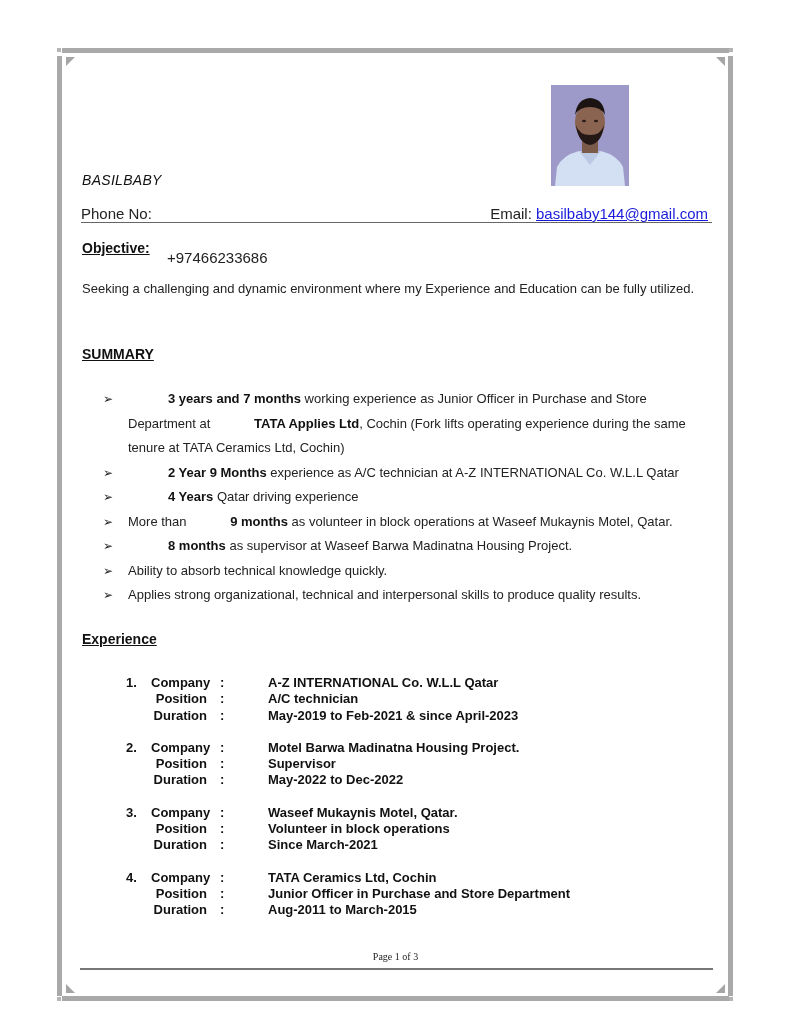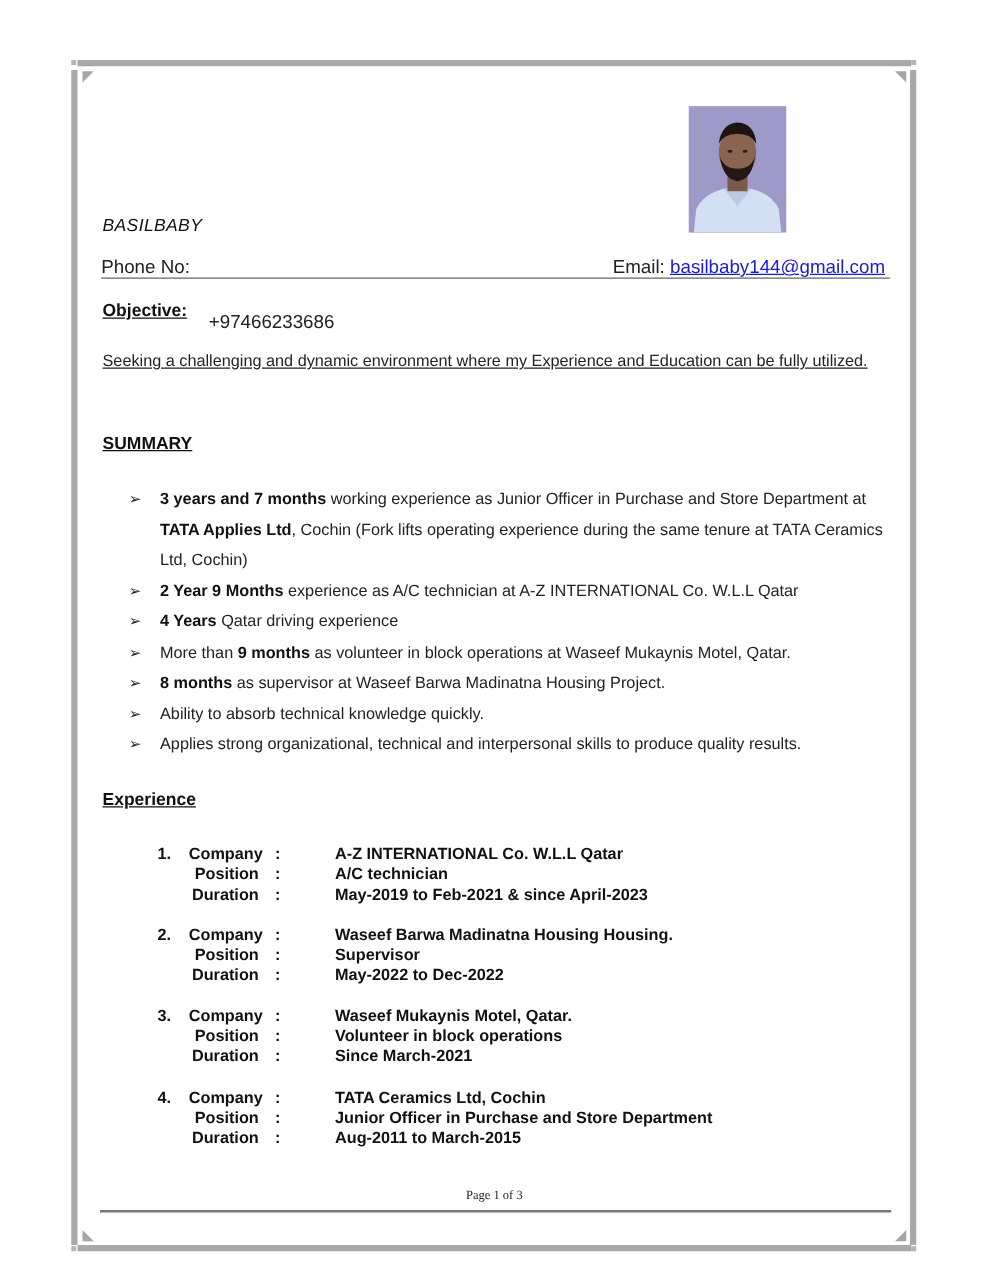"Seeking a challenging and dynamic" .objective-text { text-decoration: underline -> none }
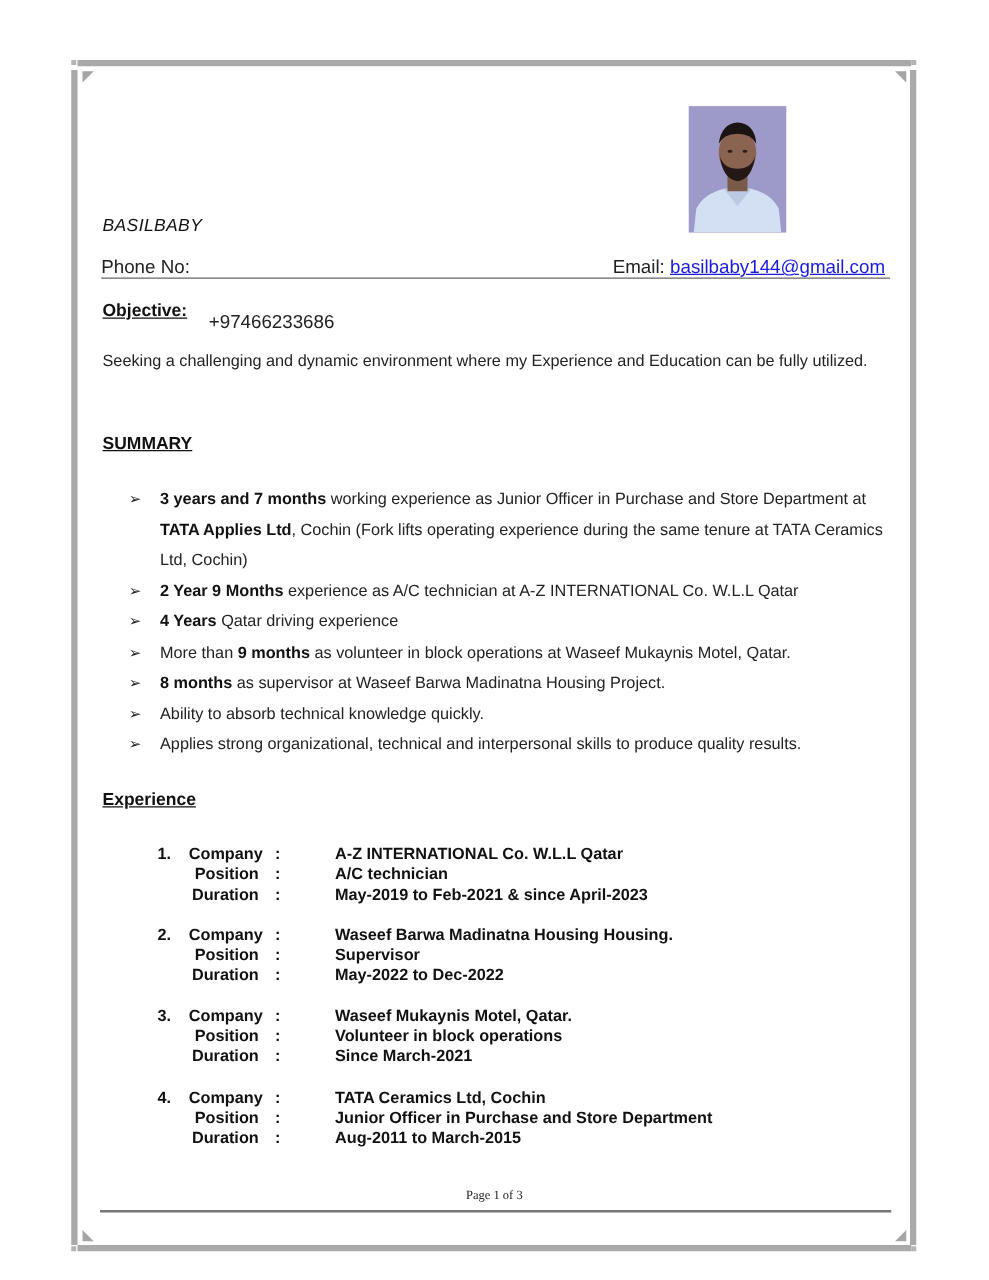"3 years and 7 months" .summary-list b { margin-left: none -> 40px }
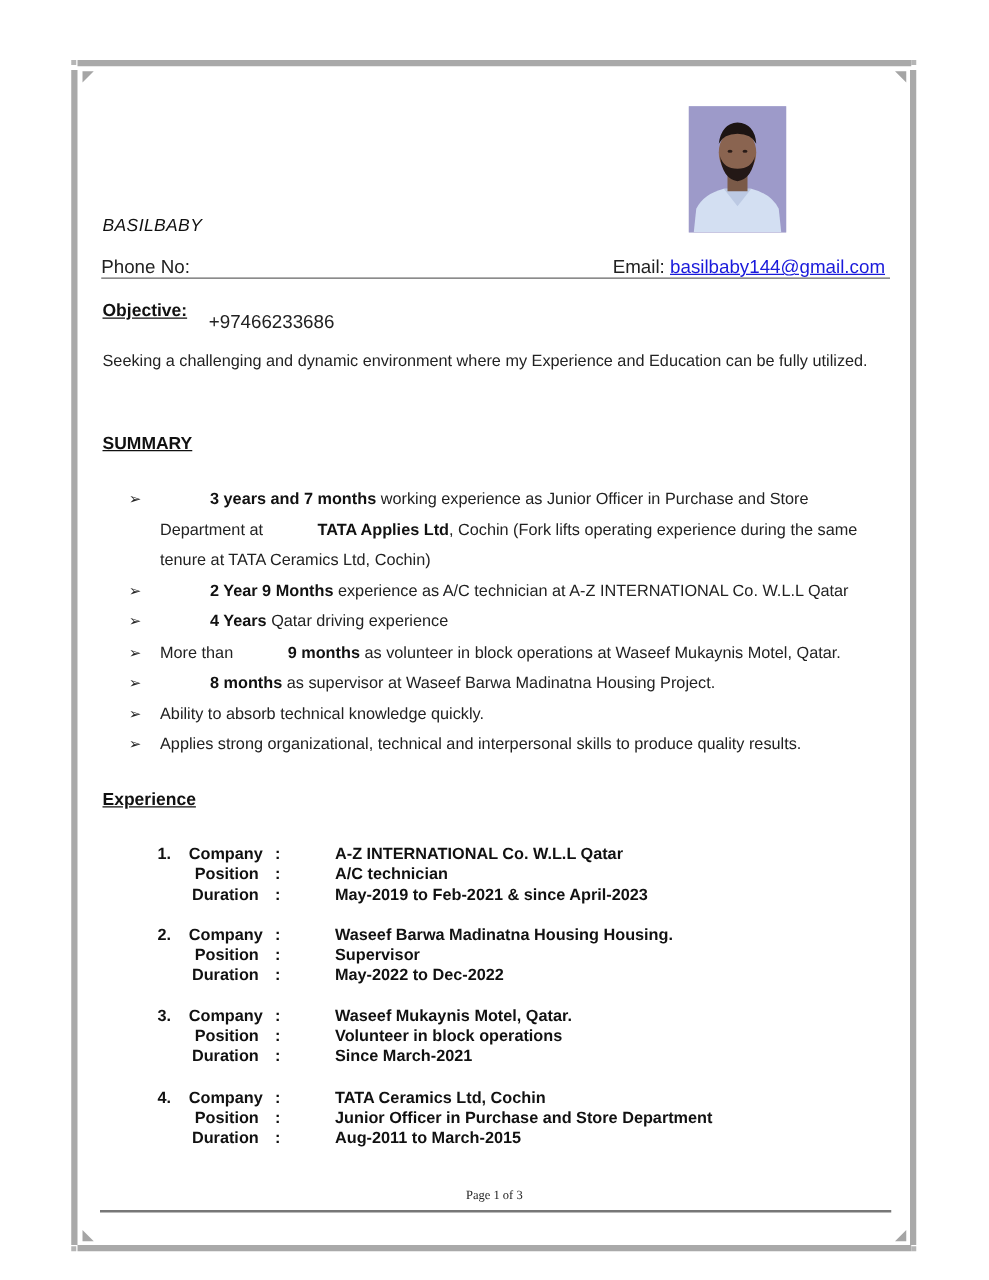"Waseef Barwa Madinatna Housing Housing." span.exp-val { text: Waseef Barwa Madinatna Housing Housing -> Motel Barwa Madinatna Housing Project }
